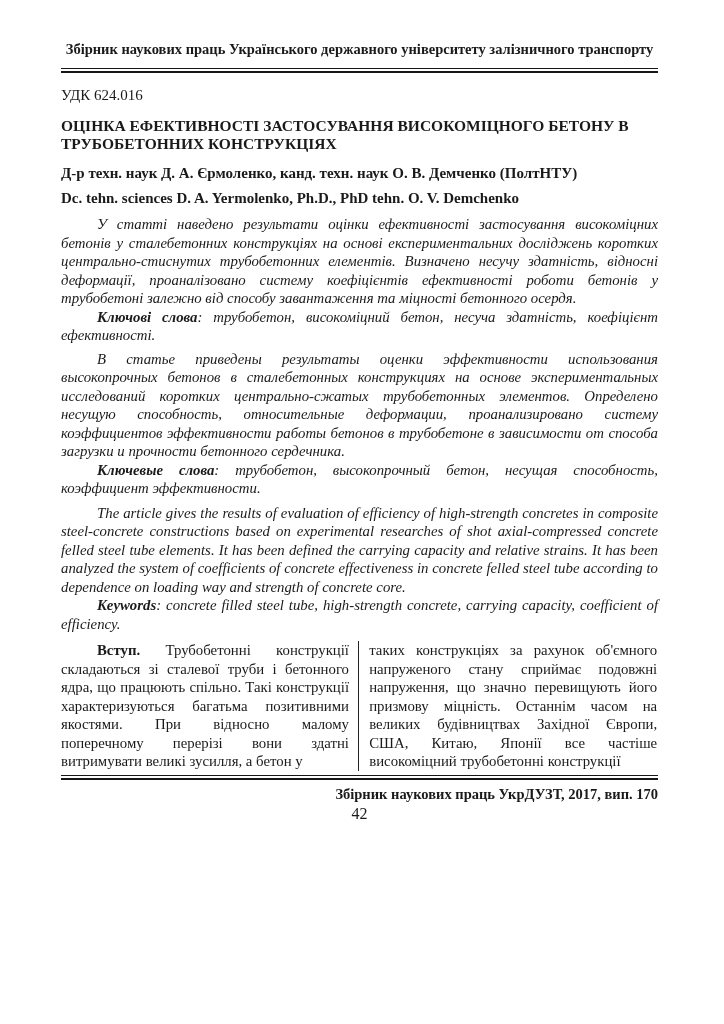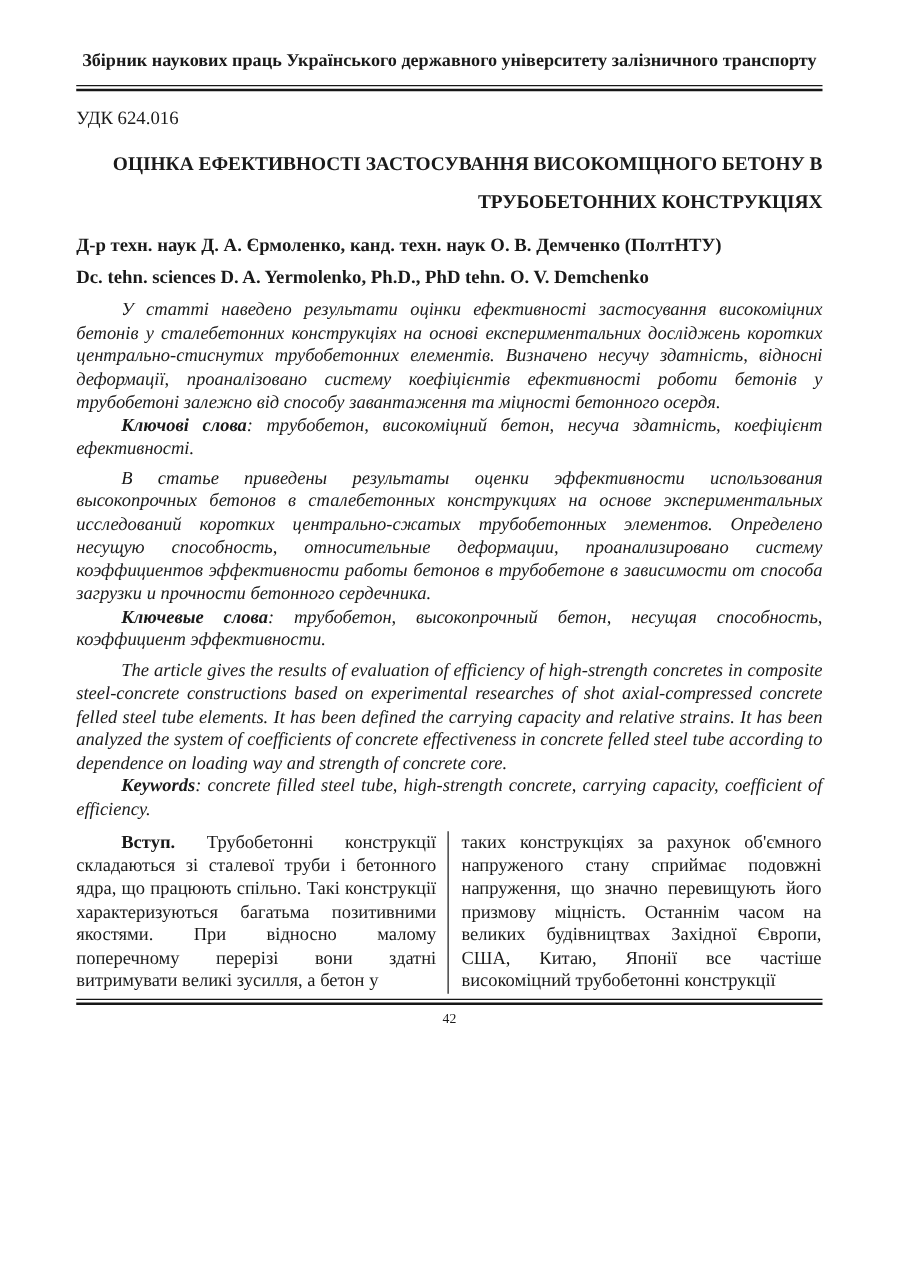"ОЦІНКА ЕФЕКТИВНОСТІ ЗАСТОСУВАННЯ" .art-title { line-height: 30px -> 18px; text-align: right -> left }
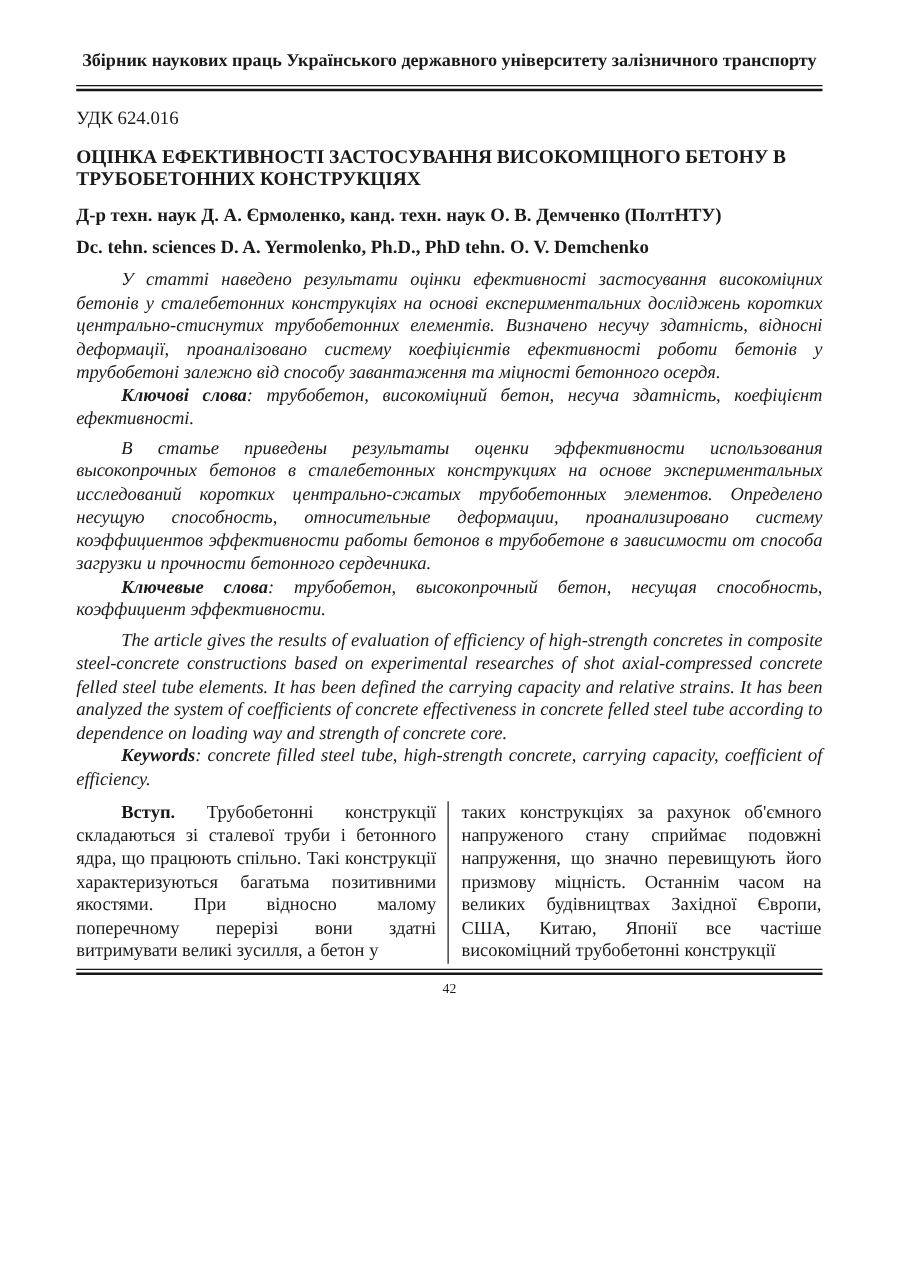"Збірник наукових праць УкрДУЗТ, 2017," div.footer-line { html: none -> <div>Збірник наукових праць УкрДУЗТ, 2017, вип. 170</div> }
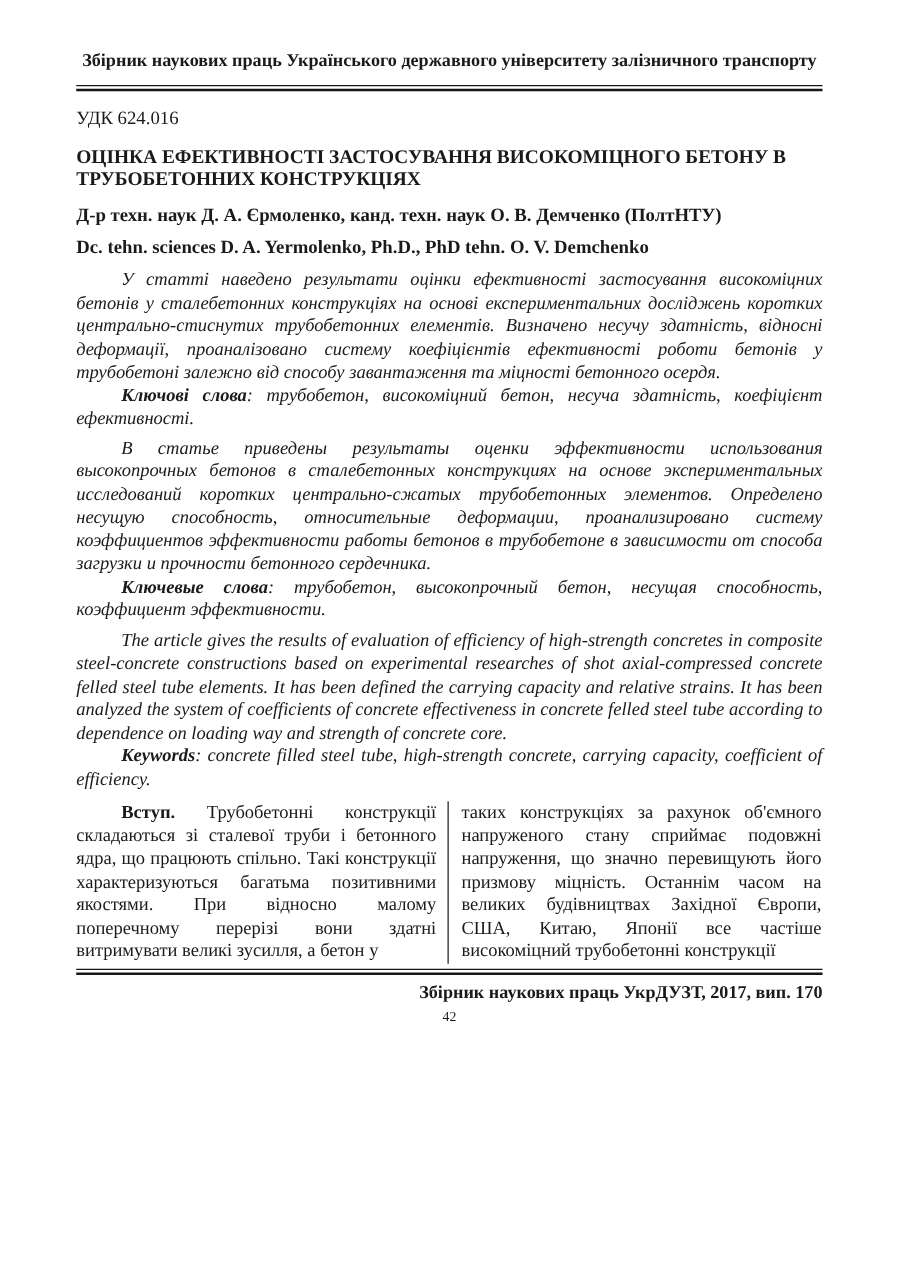"42" .page-number { font-size: 11px -> 16px }
